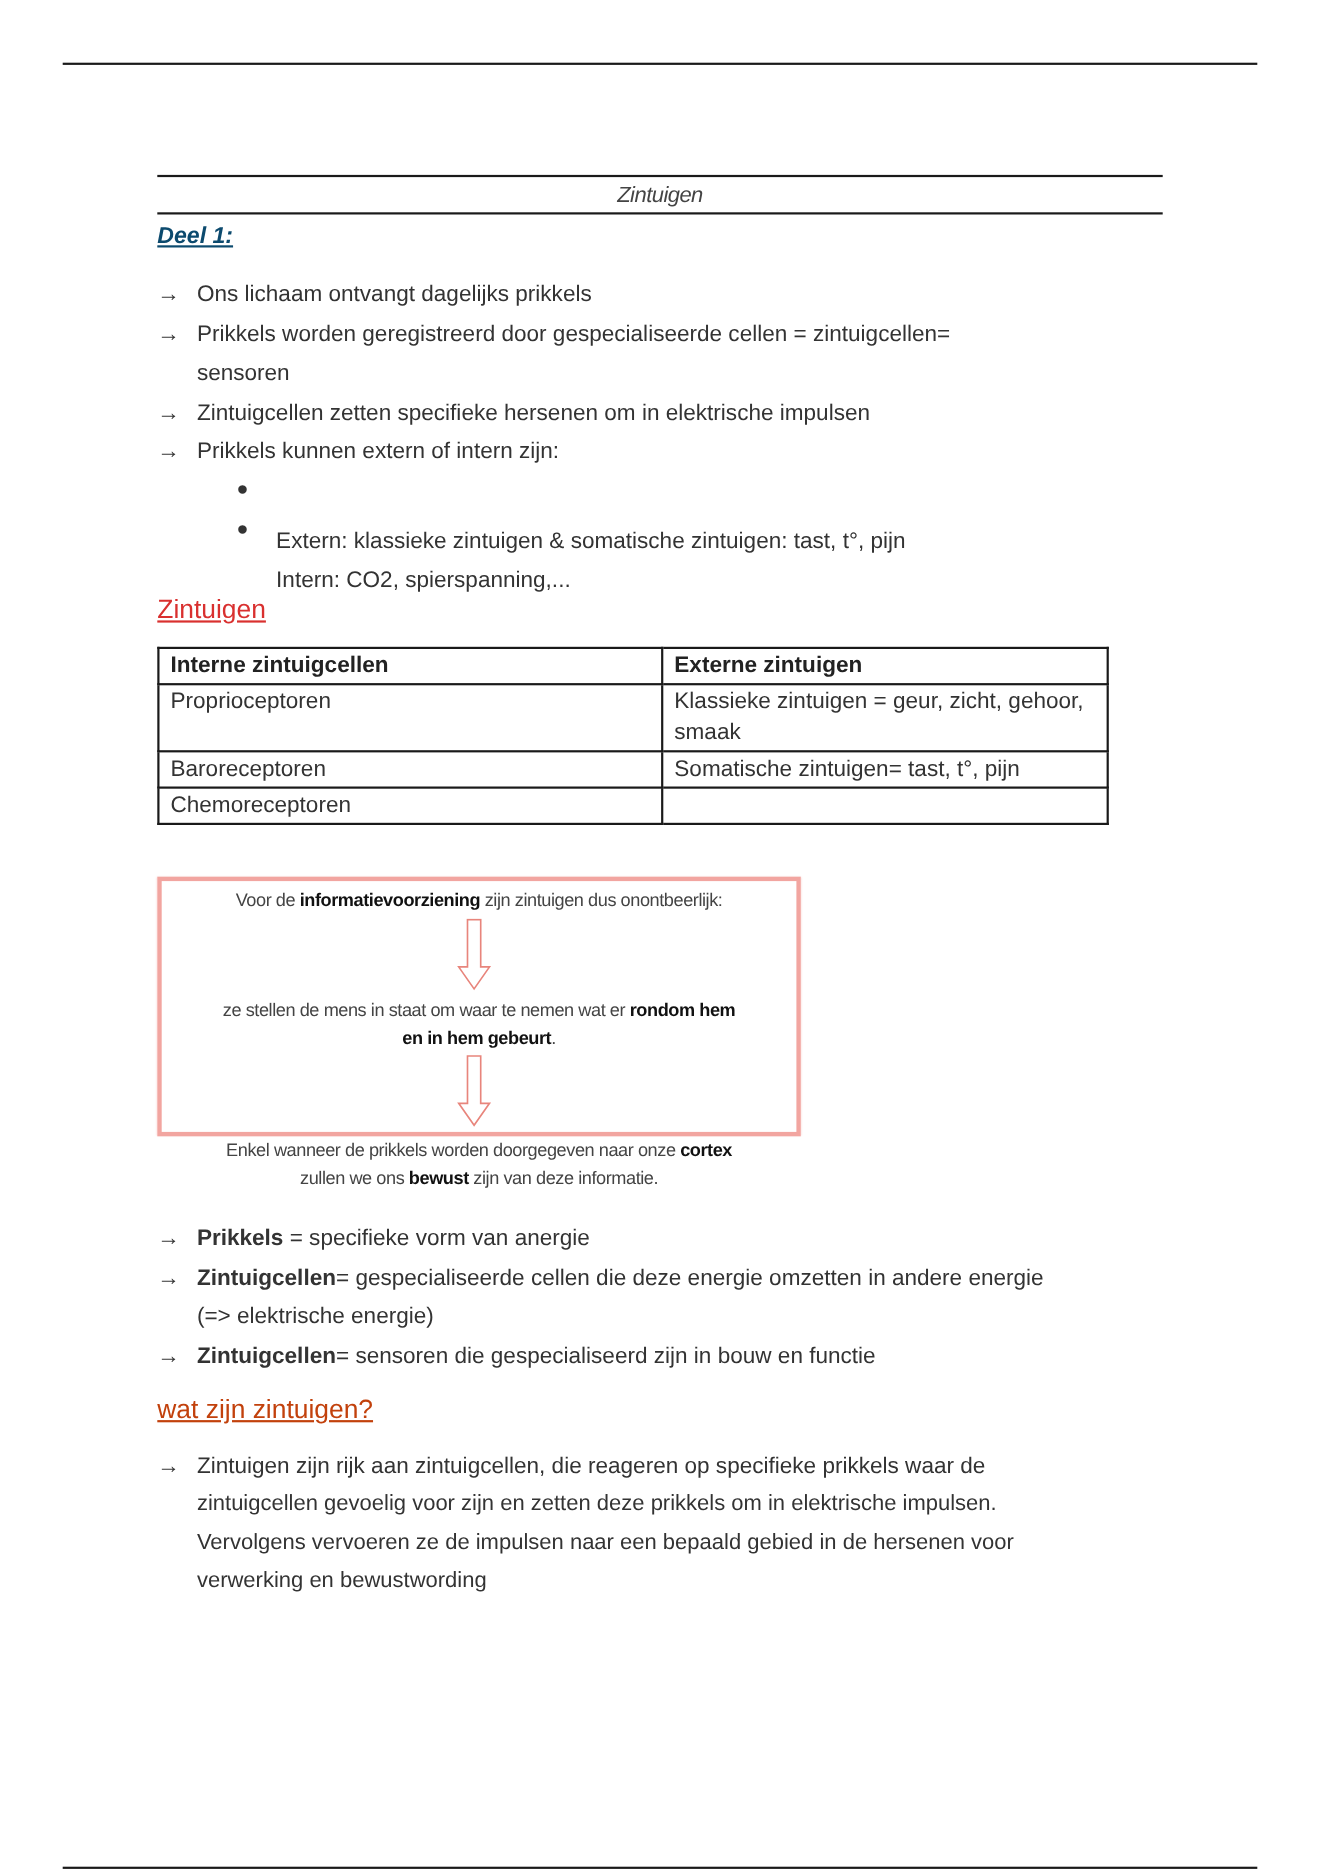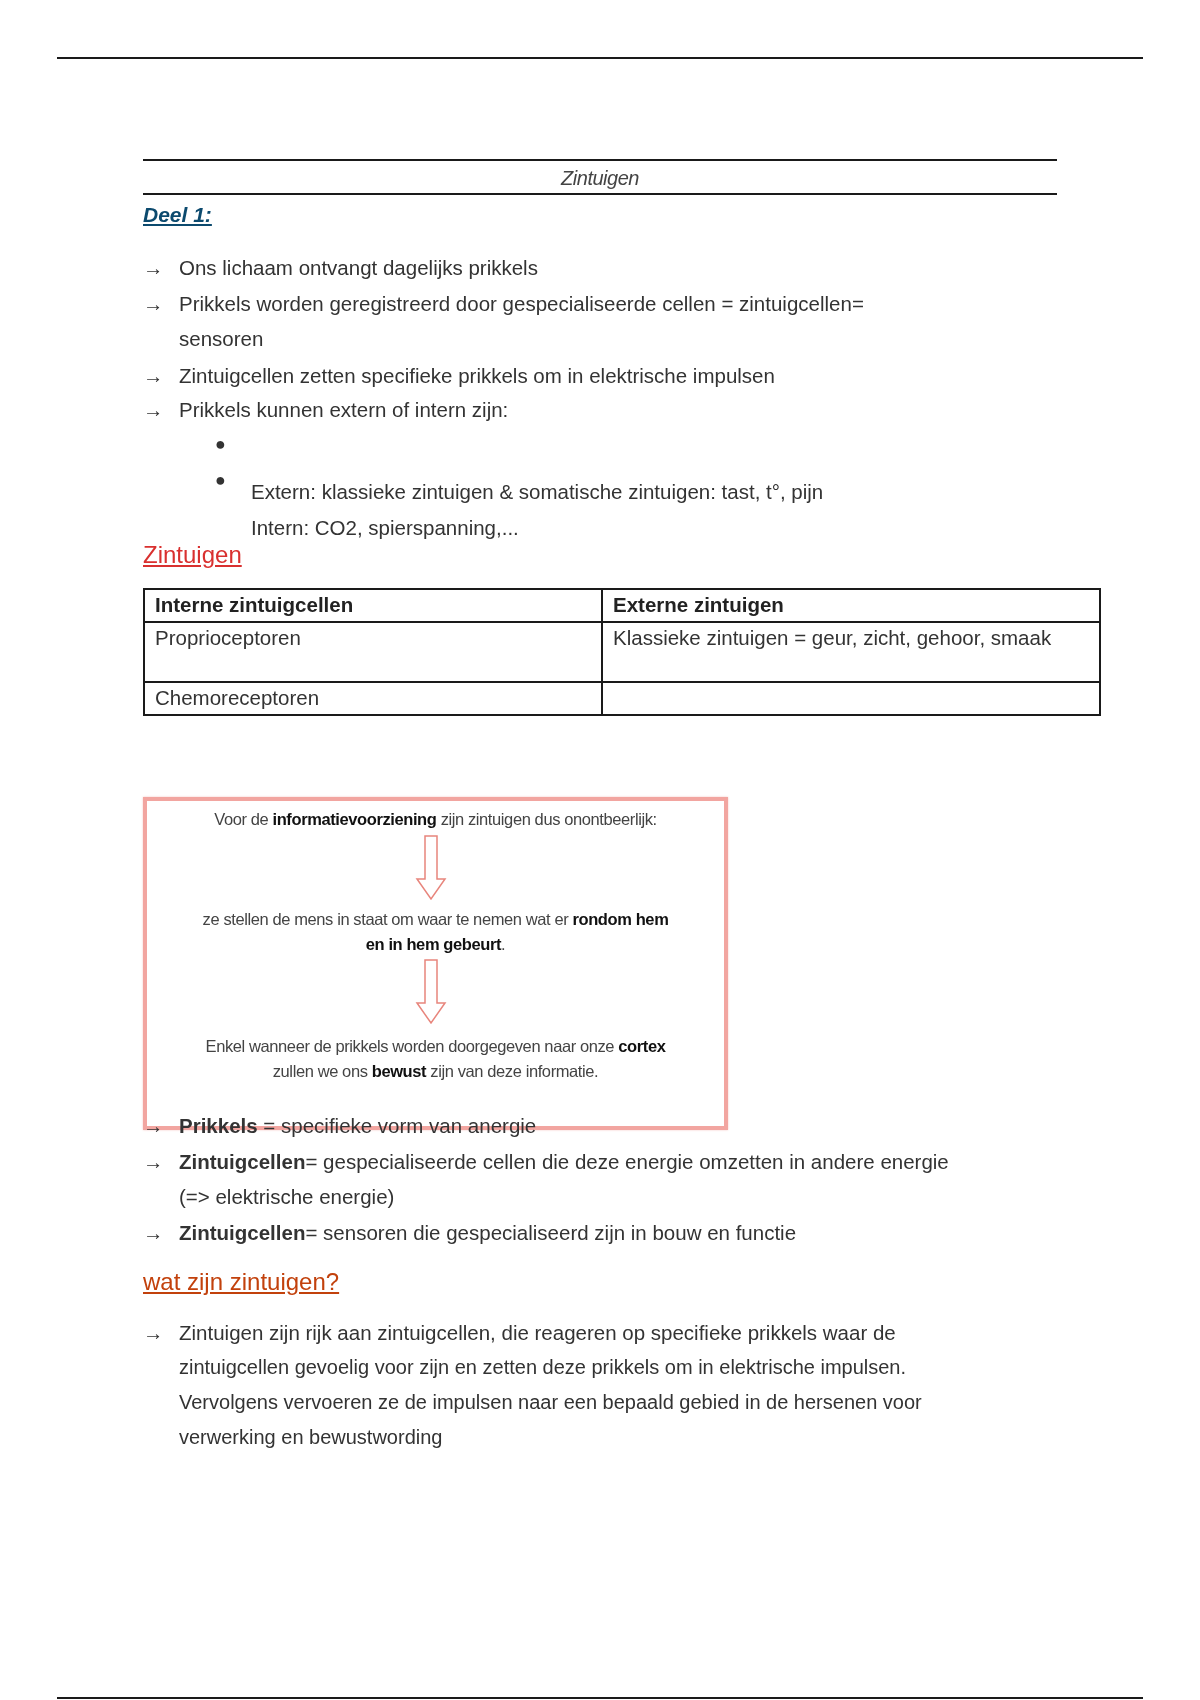"Zintuigcellen zetten specifieke prikkels" span.txt { text: prikkels -> hersenen }
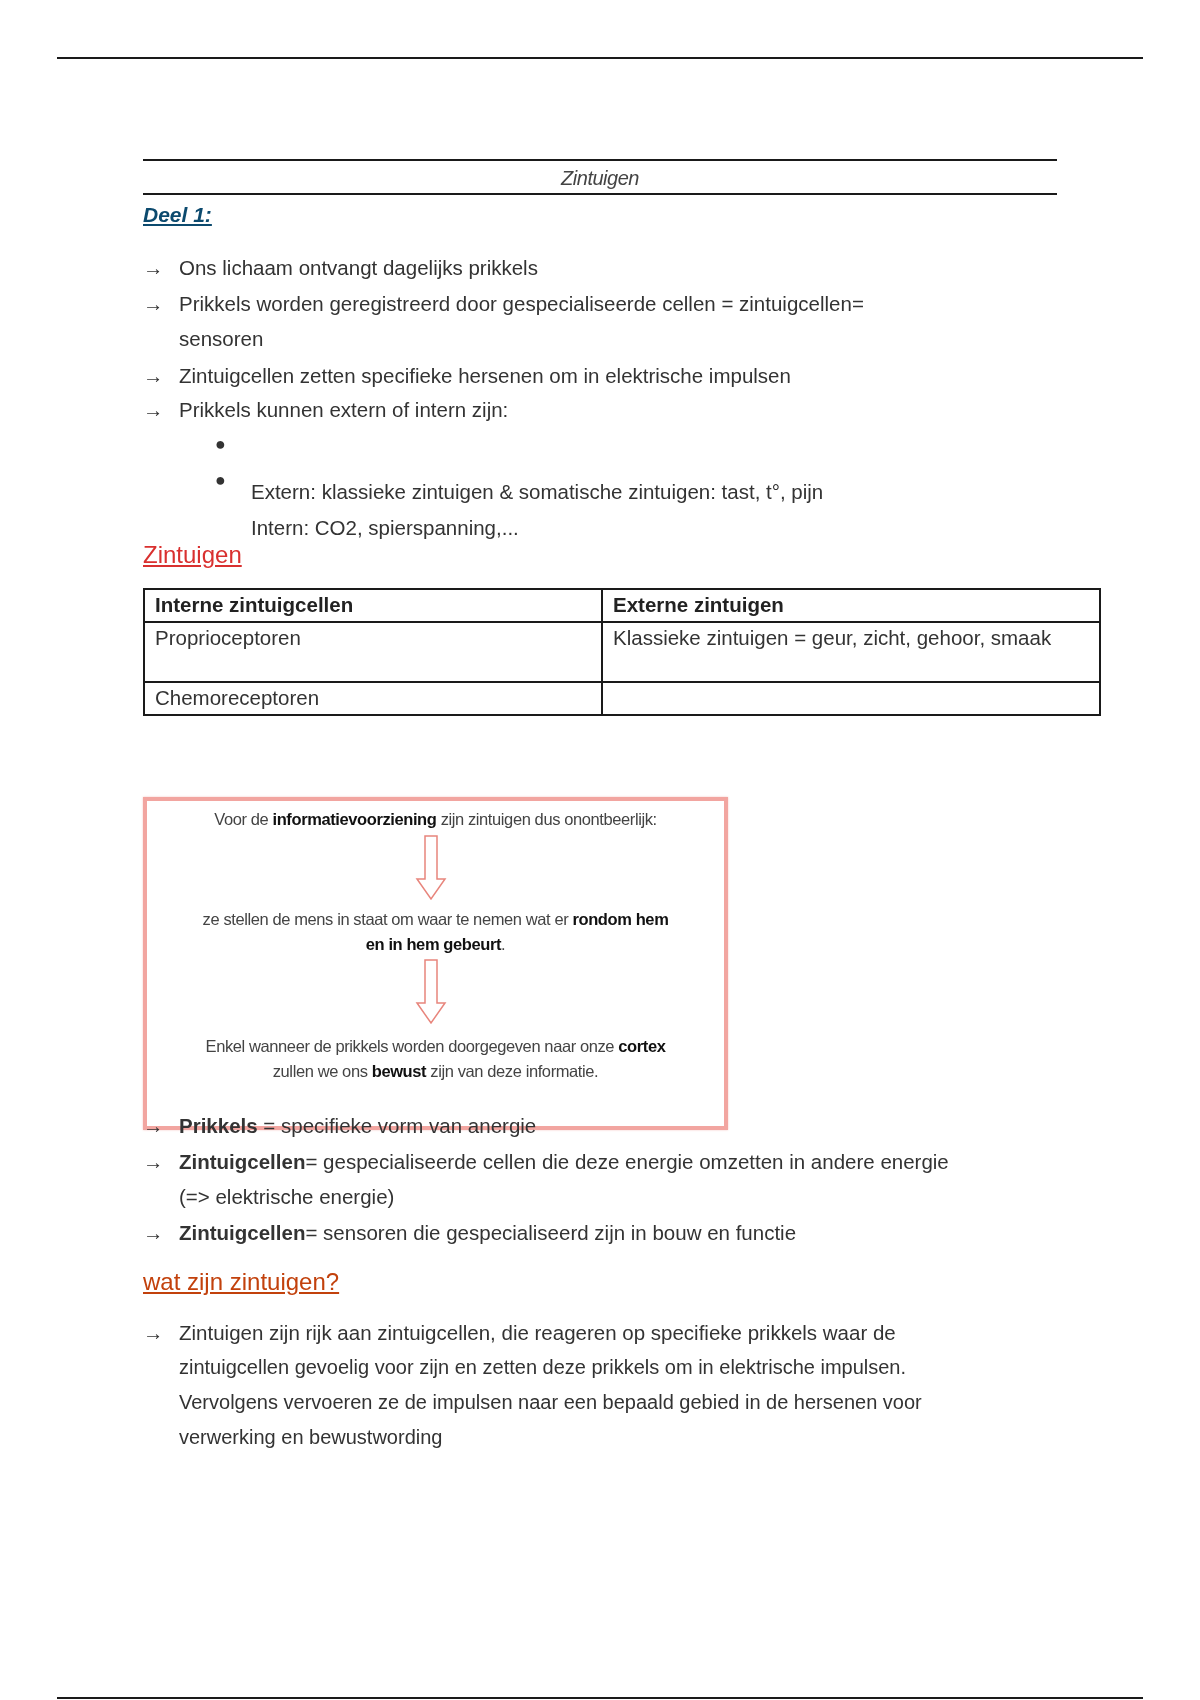"Interne zintuigcellen" table.senses { width: 958px -> 865px }
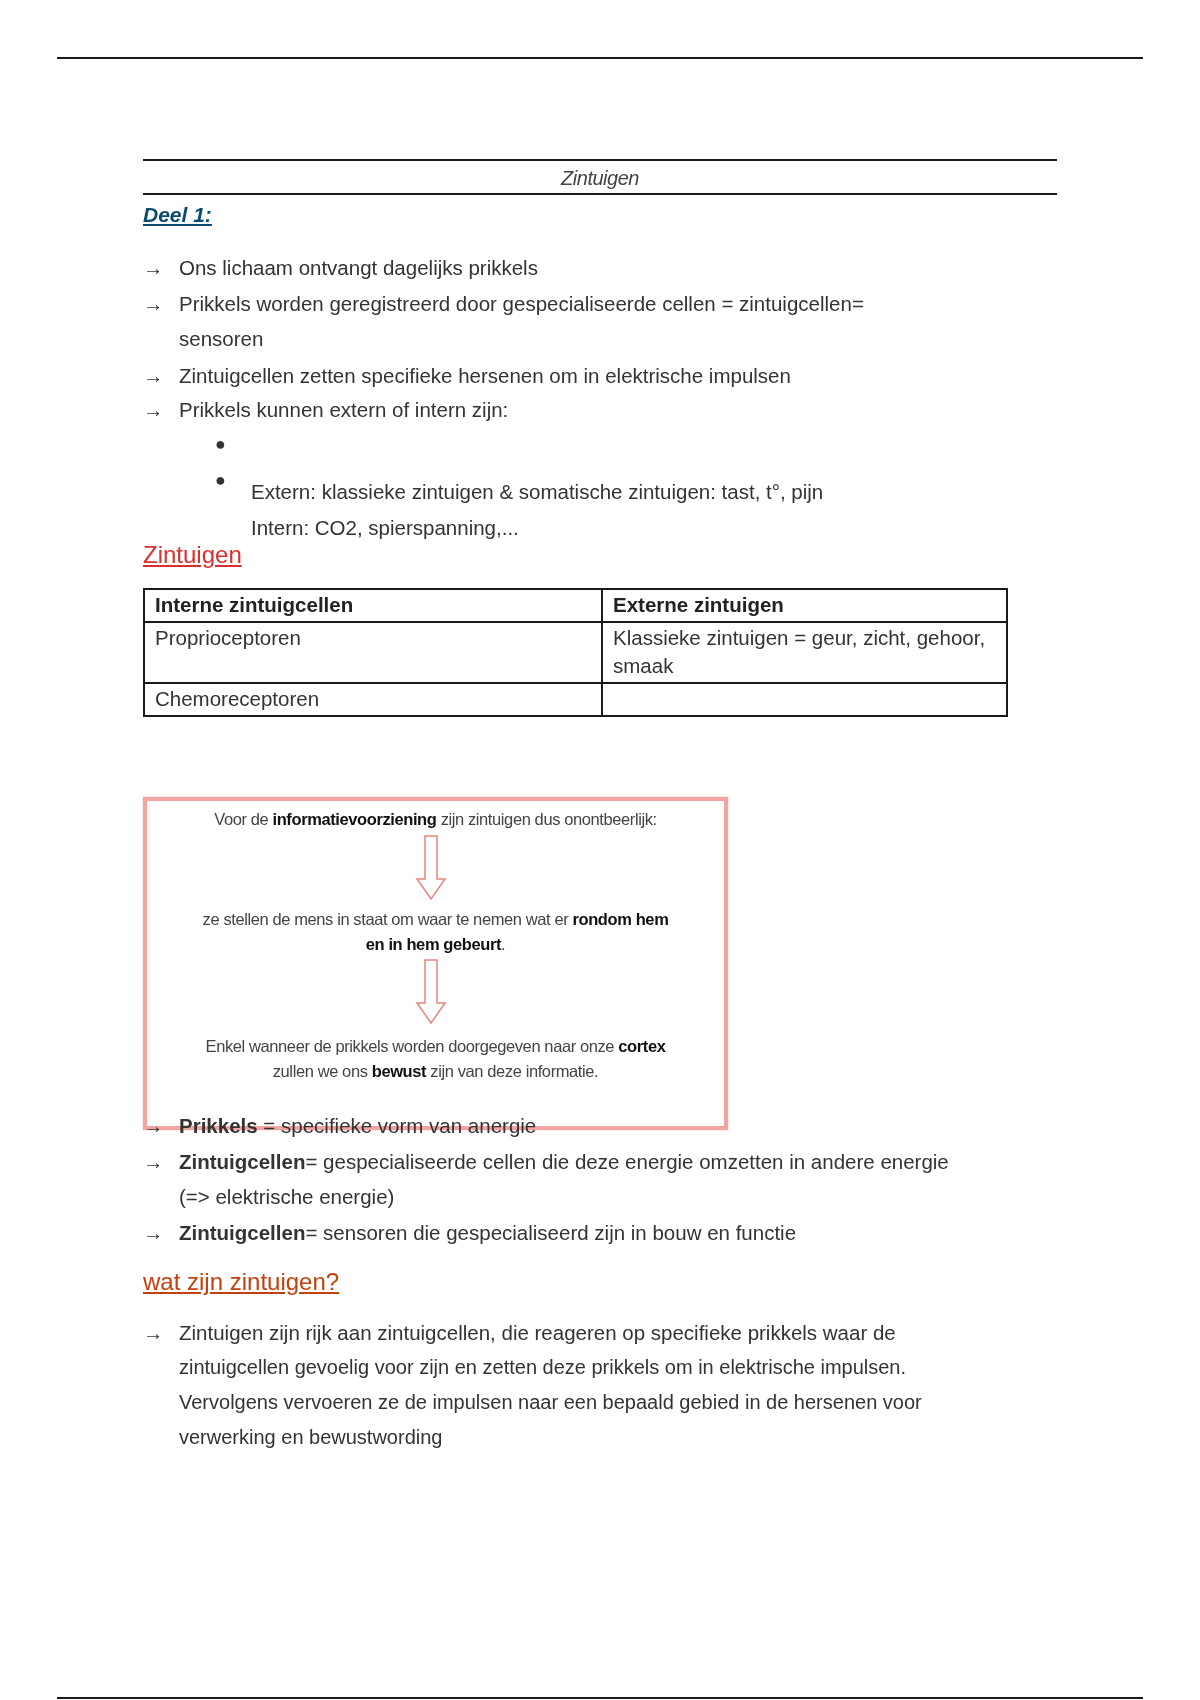"Baroreceptoren" tr { html: none -> <tr> <td>Baroreceptoren</td> <td>Somatische zintuigen= tast, t°, pijn</td> </tr> }
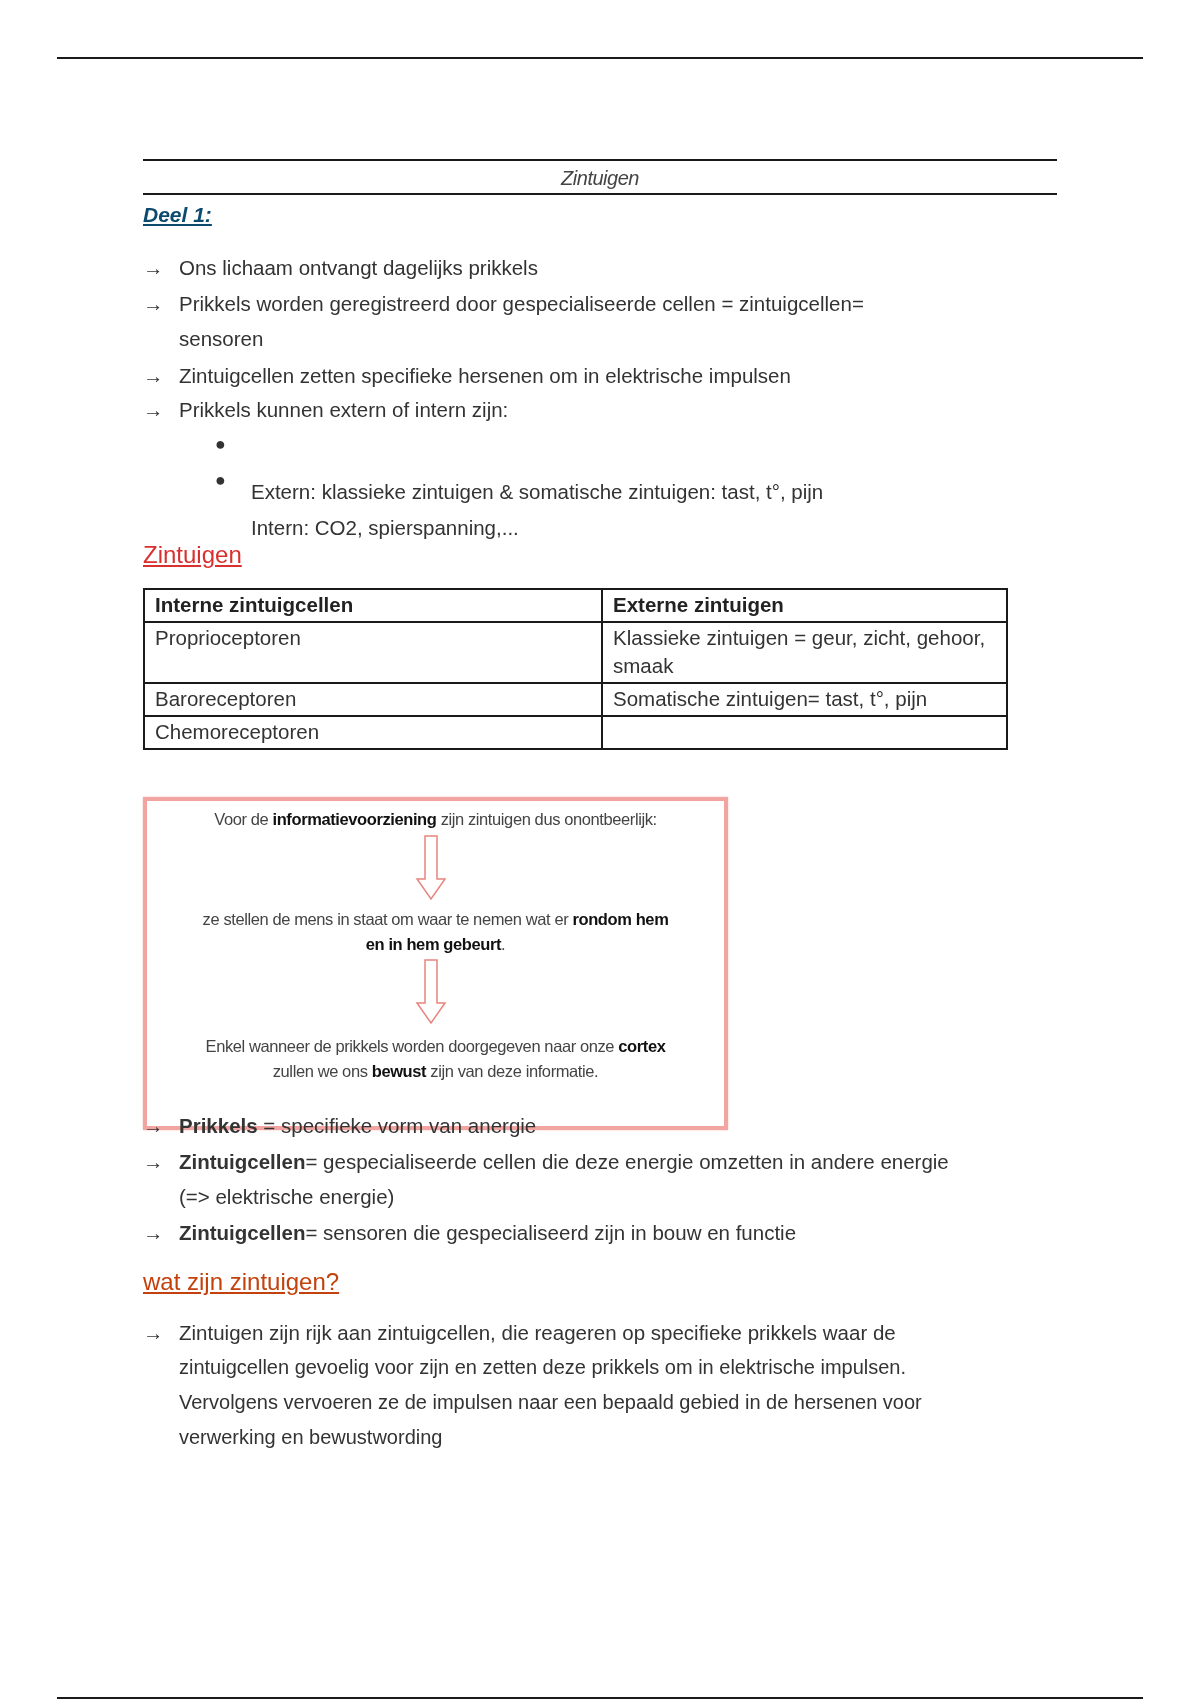"Voor de informatievoorziening zijn" .infobox { height: 333px -> 236px }
